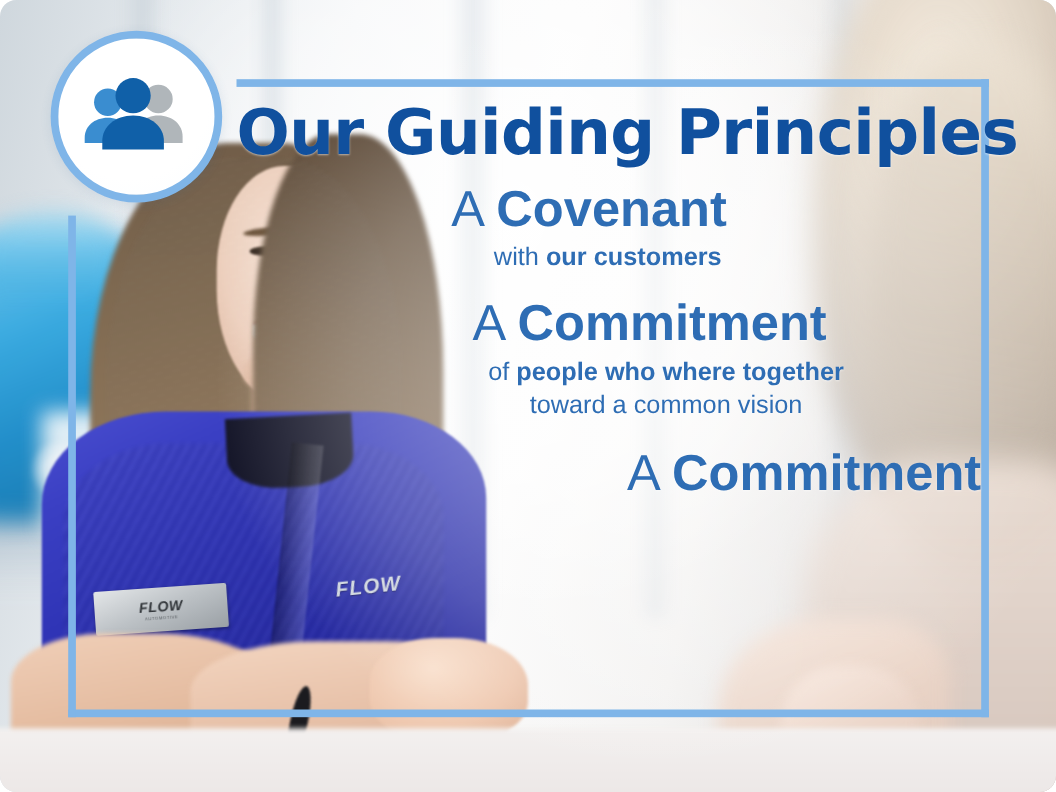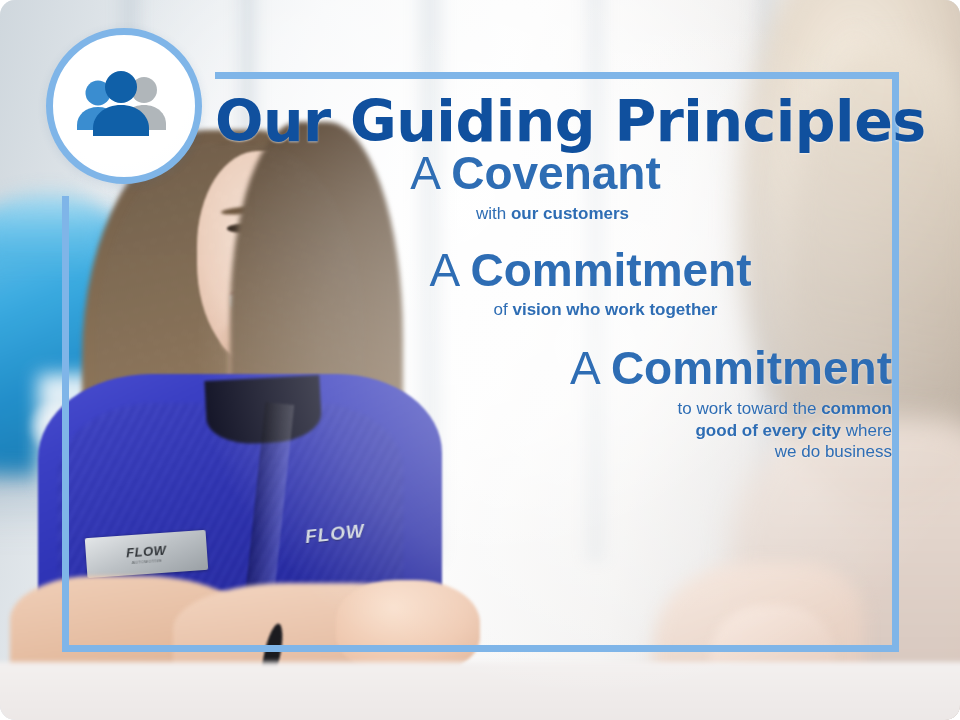"A Covenant" .principle.p1 { margin-top: 0 -> 16px }
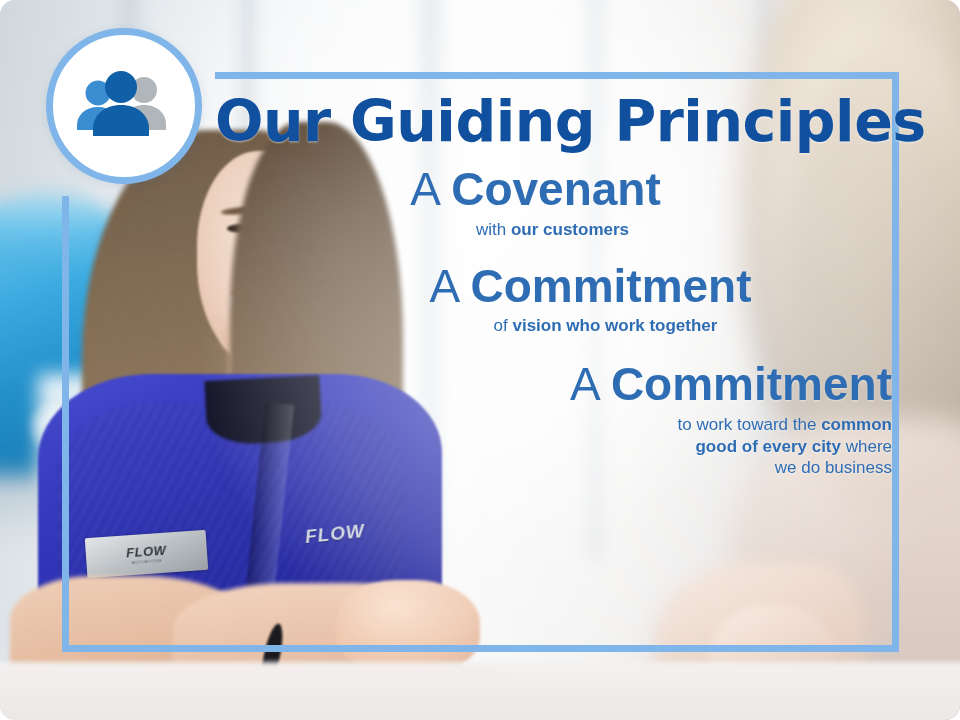"with our customers" .p-sub { font-size: 17px -> 23px }
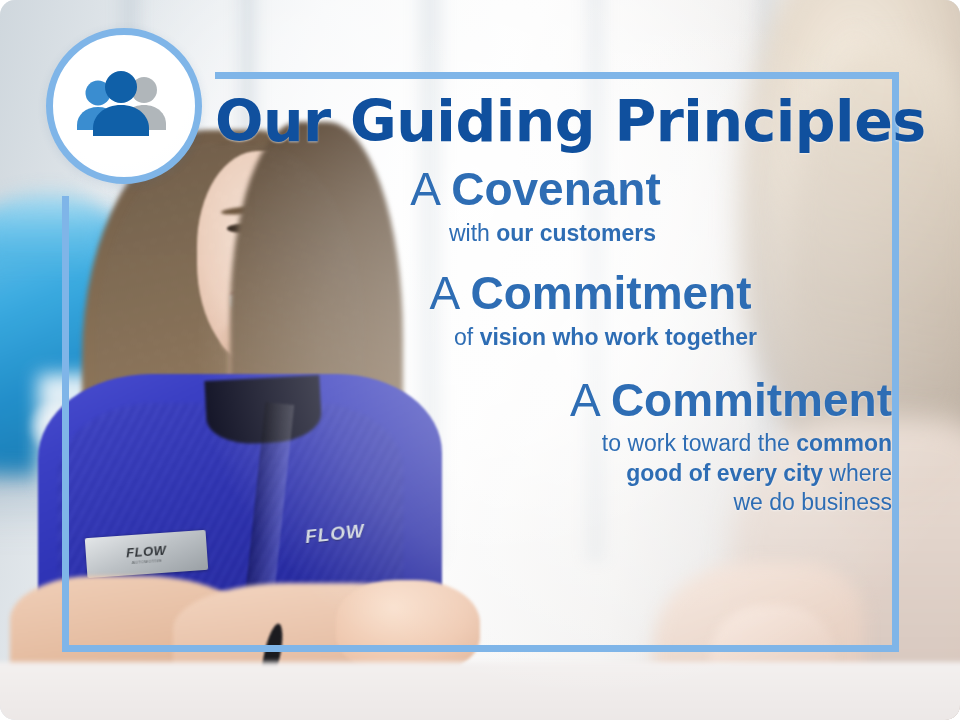"vision who work together" b { text: vision who work -> people who where }
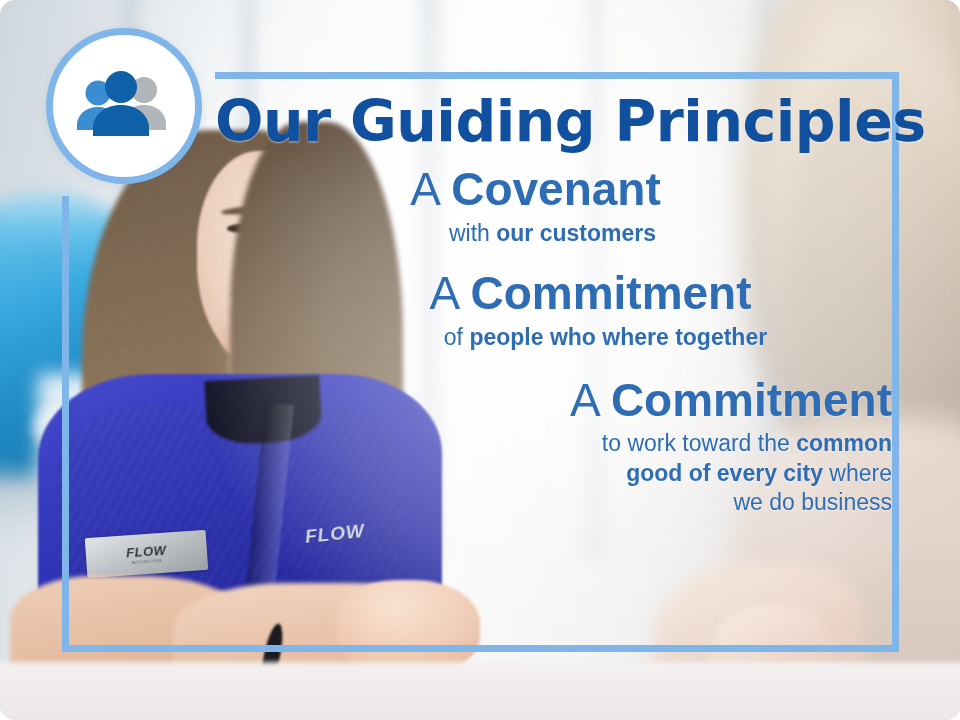"toward a common vision" span.ln { html: none -> <span> <span>toward a common vision</span> </span> }
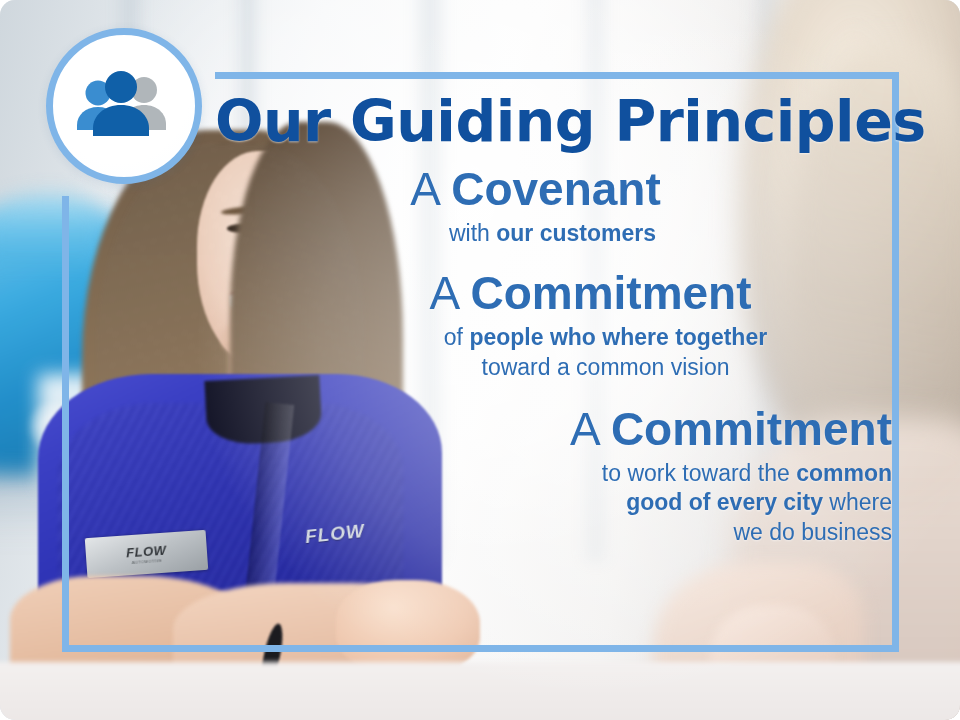"to work toward the common" div.p-sub { html: <div> <span> <span>to work toward the </span><b>common</b> </span> <span> <b>good of every city</b><span> where</span> </span> <span> <span>we do business</span> </span> </div> -> none }
